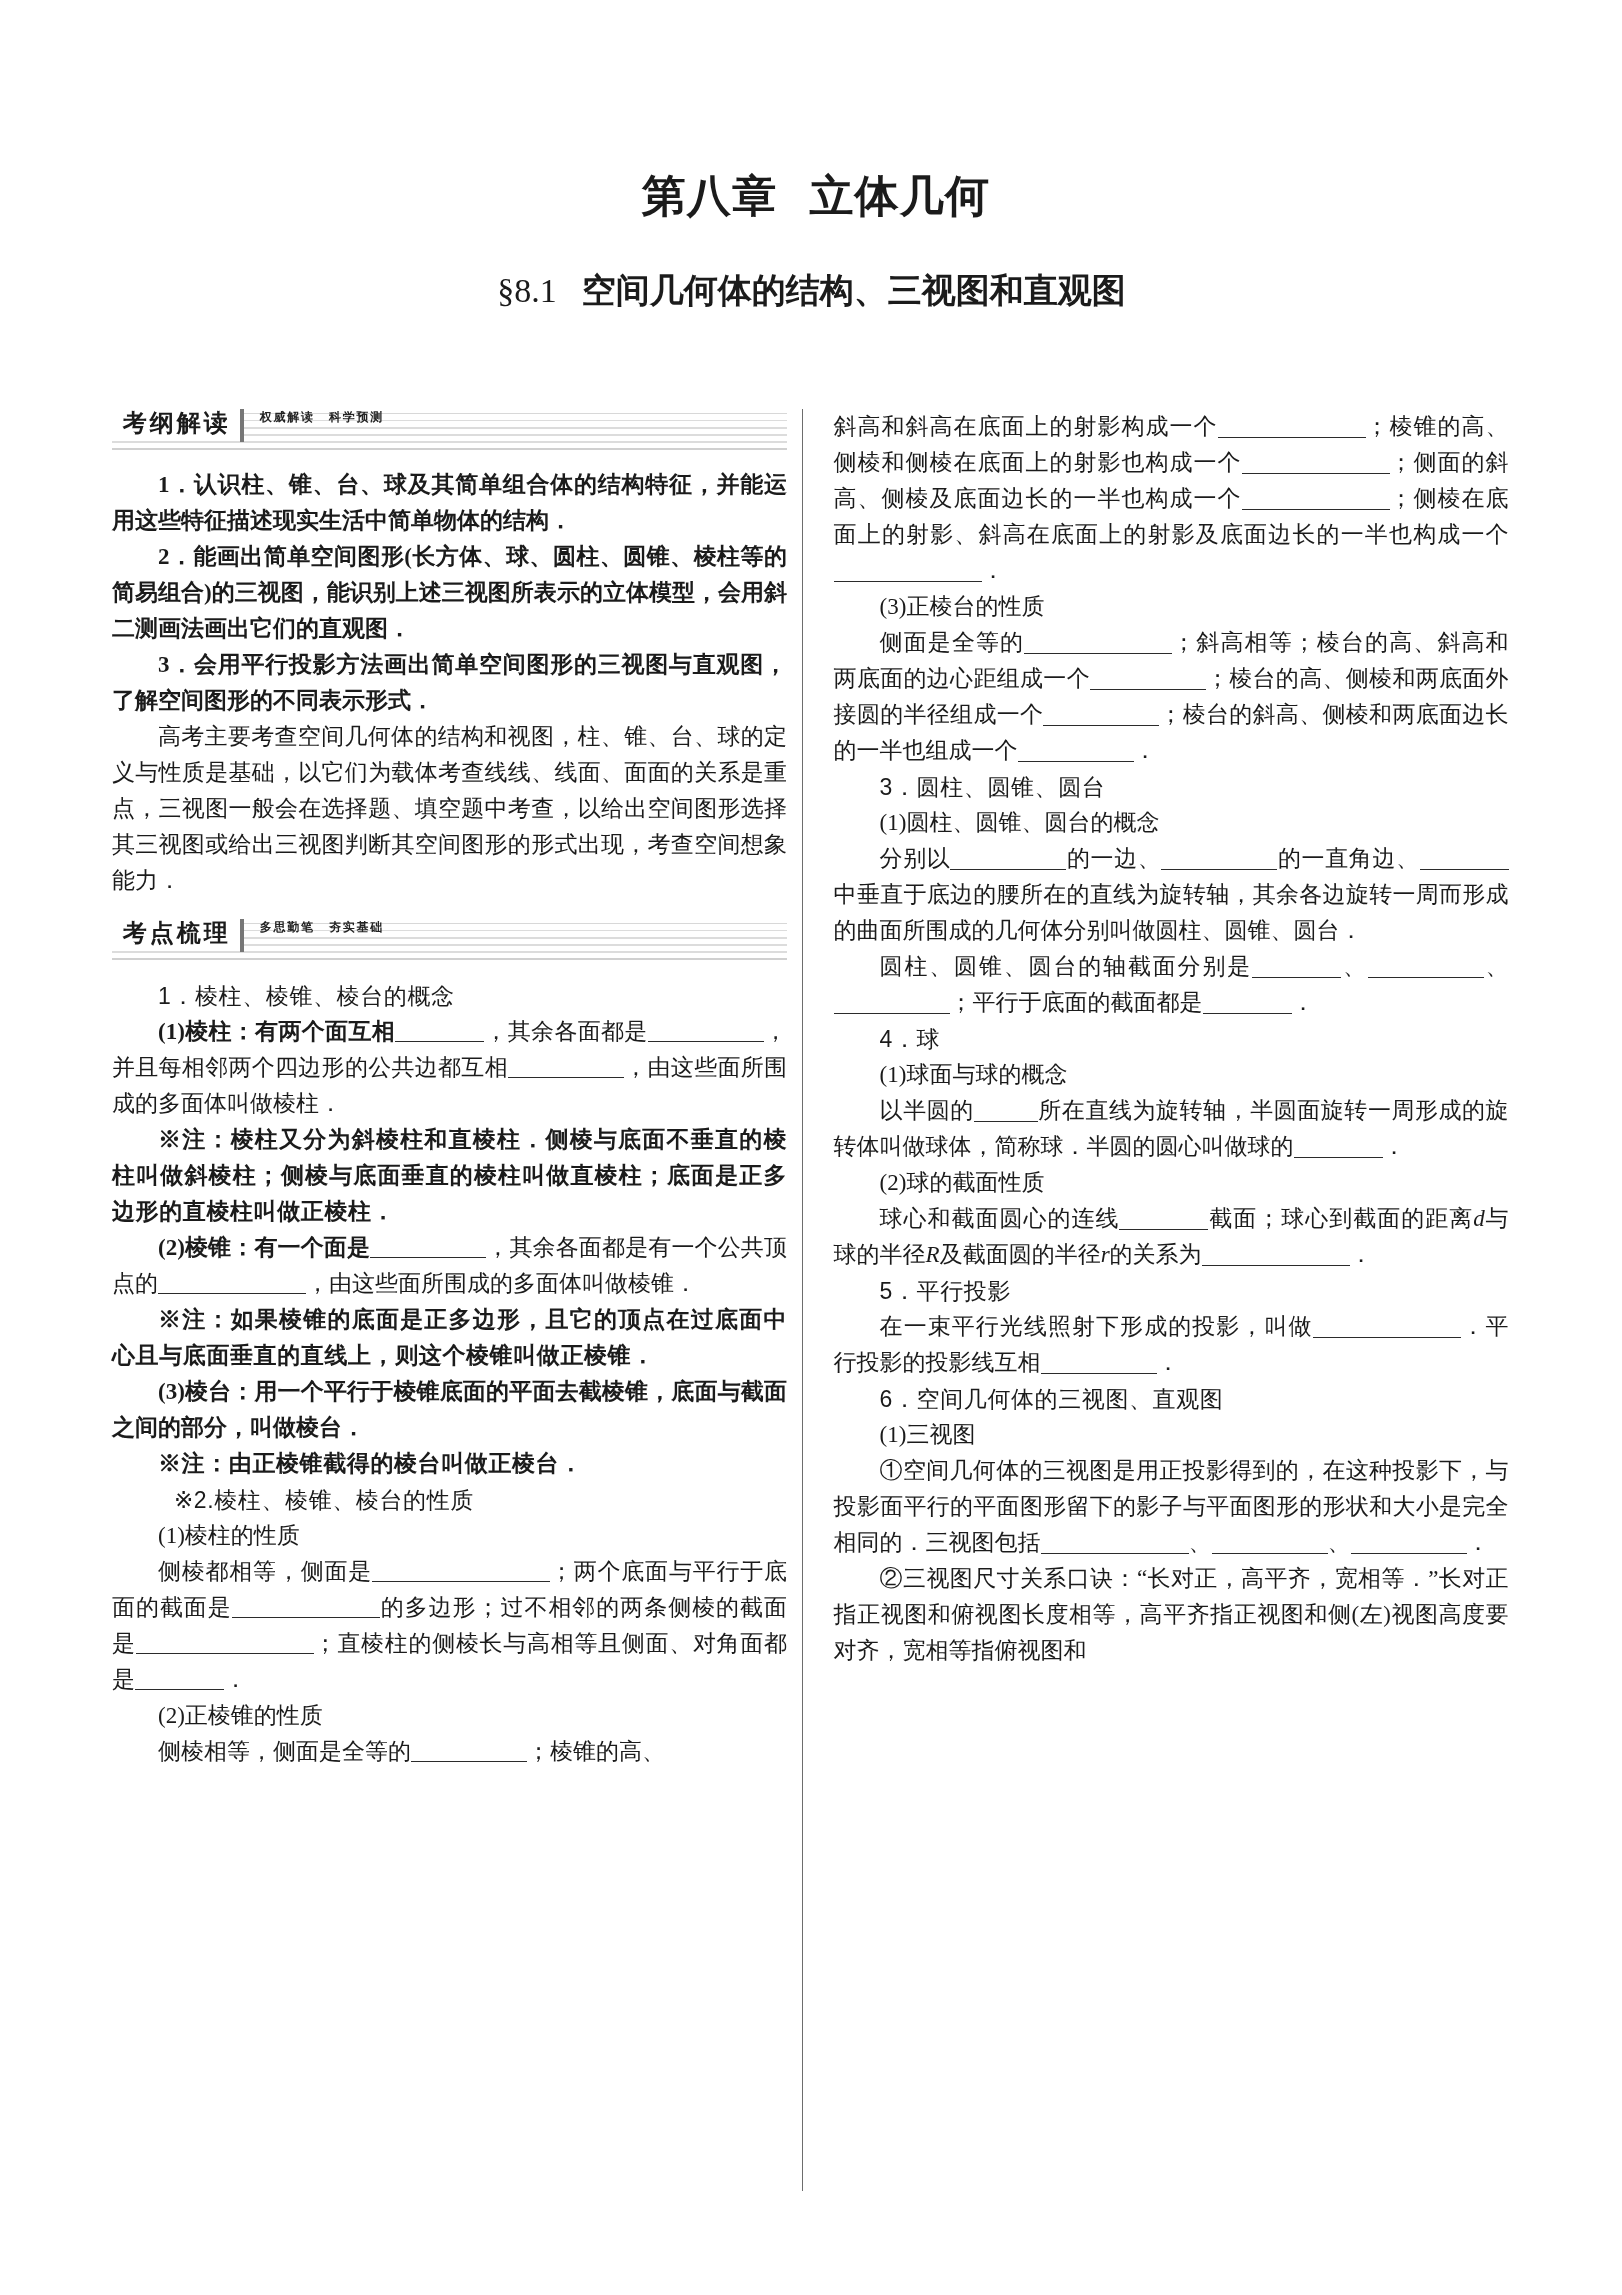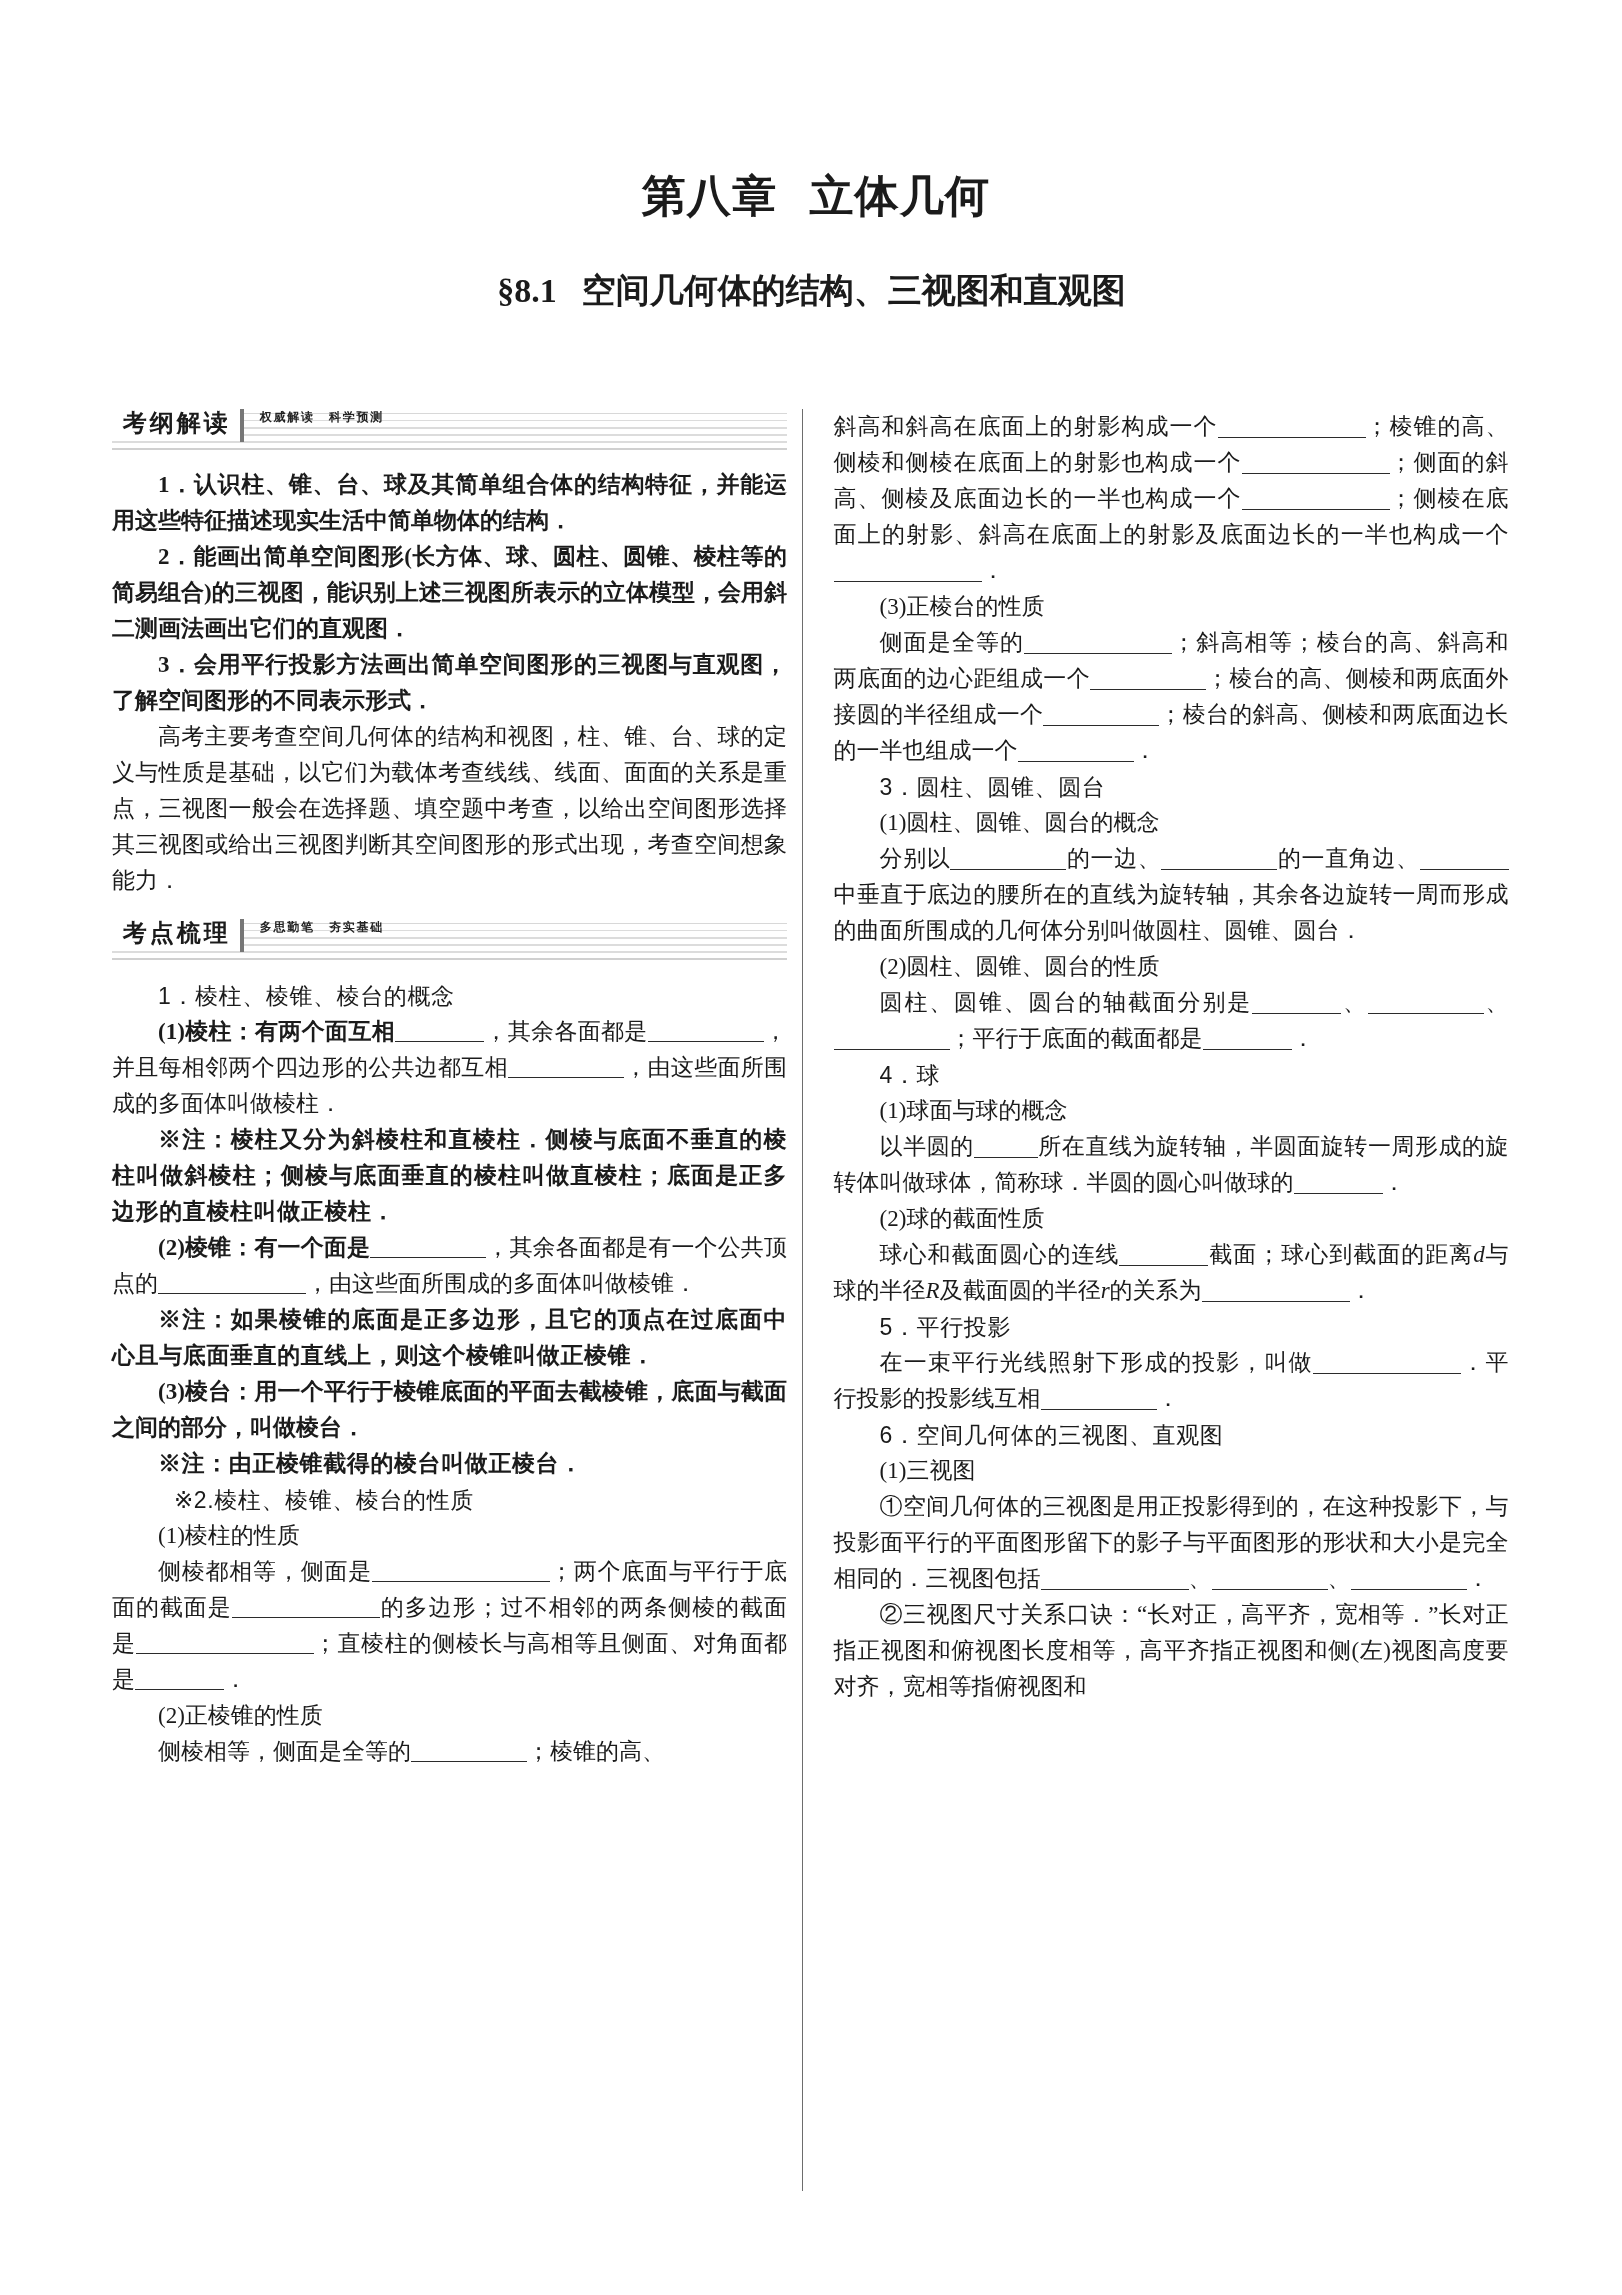"§8.1" .section-title .num { font-weight: bold -> normal }
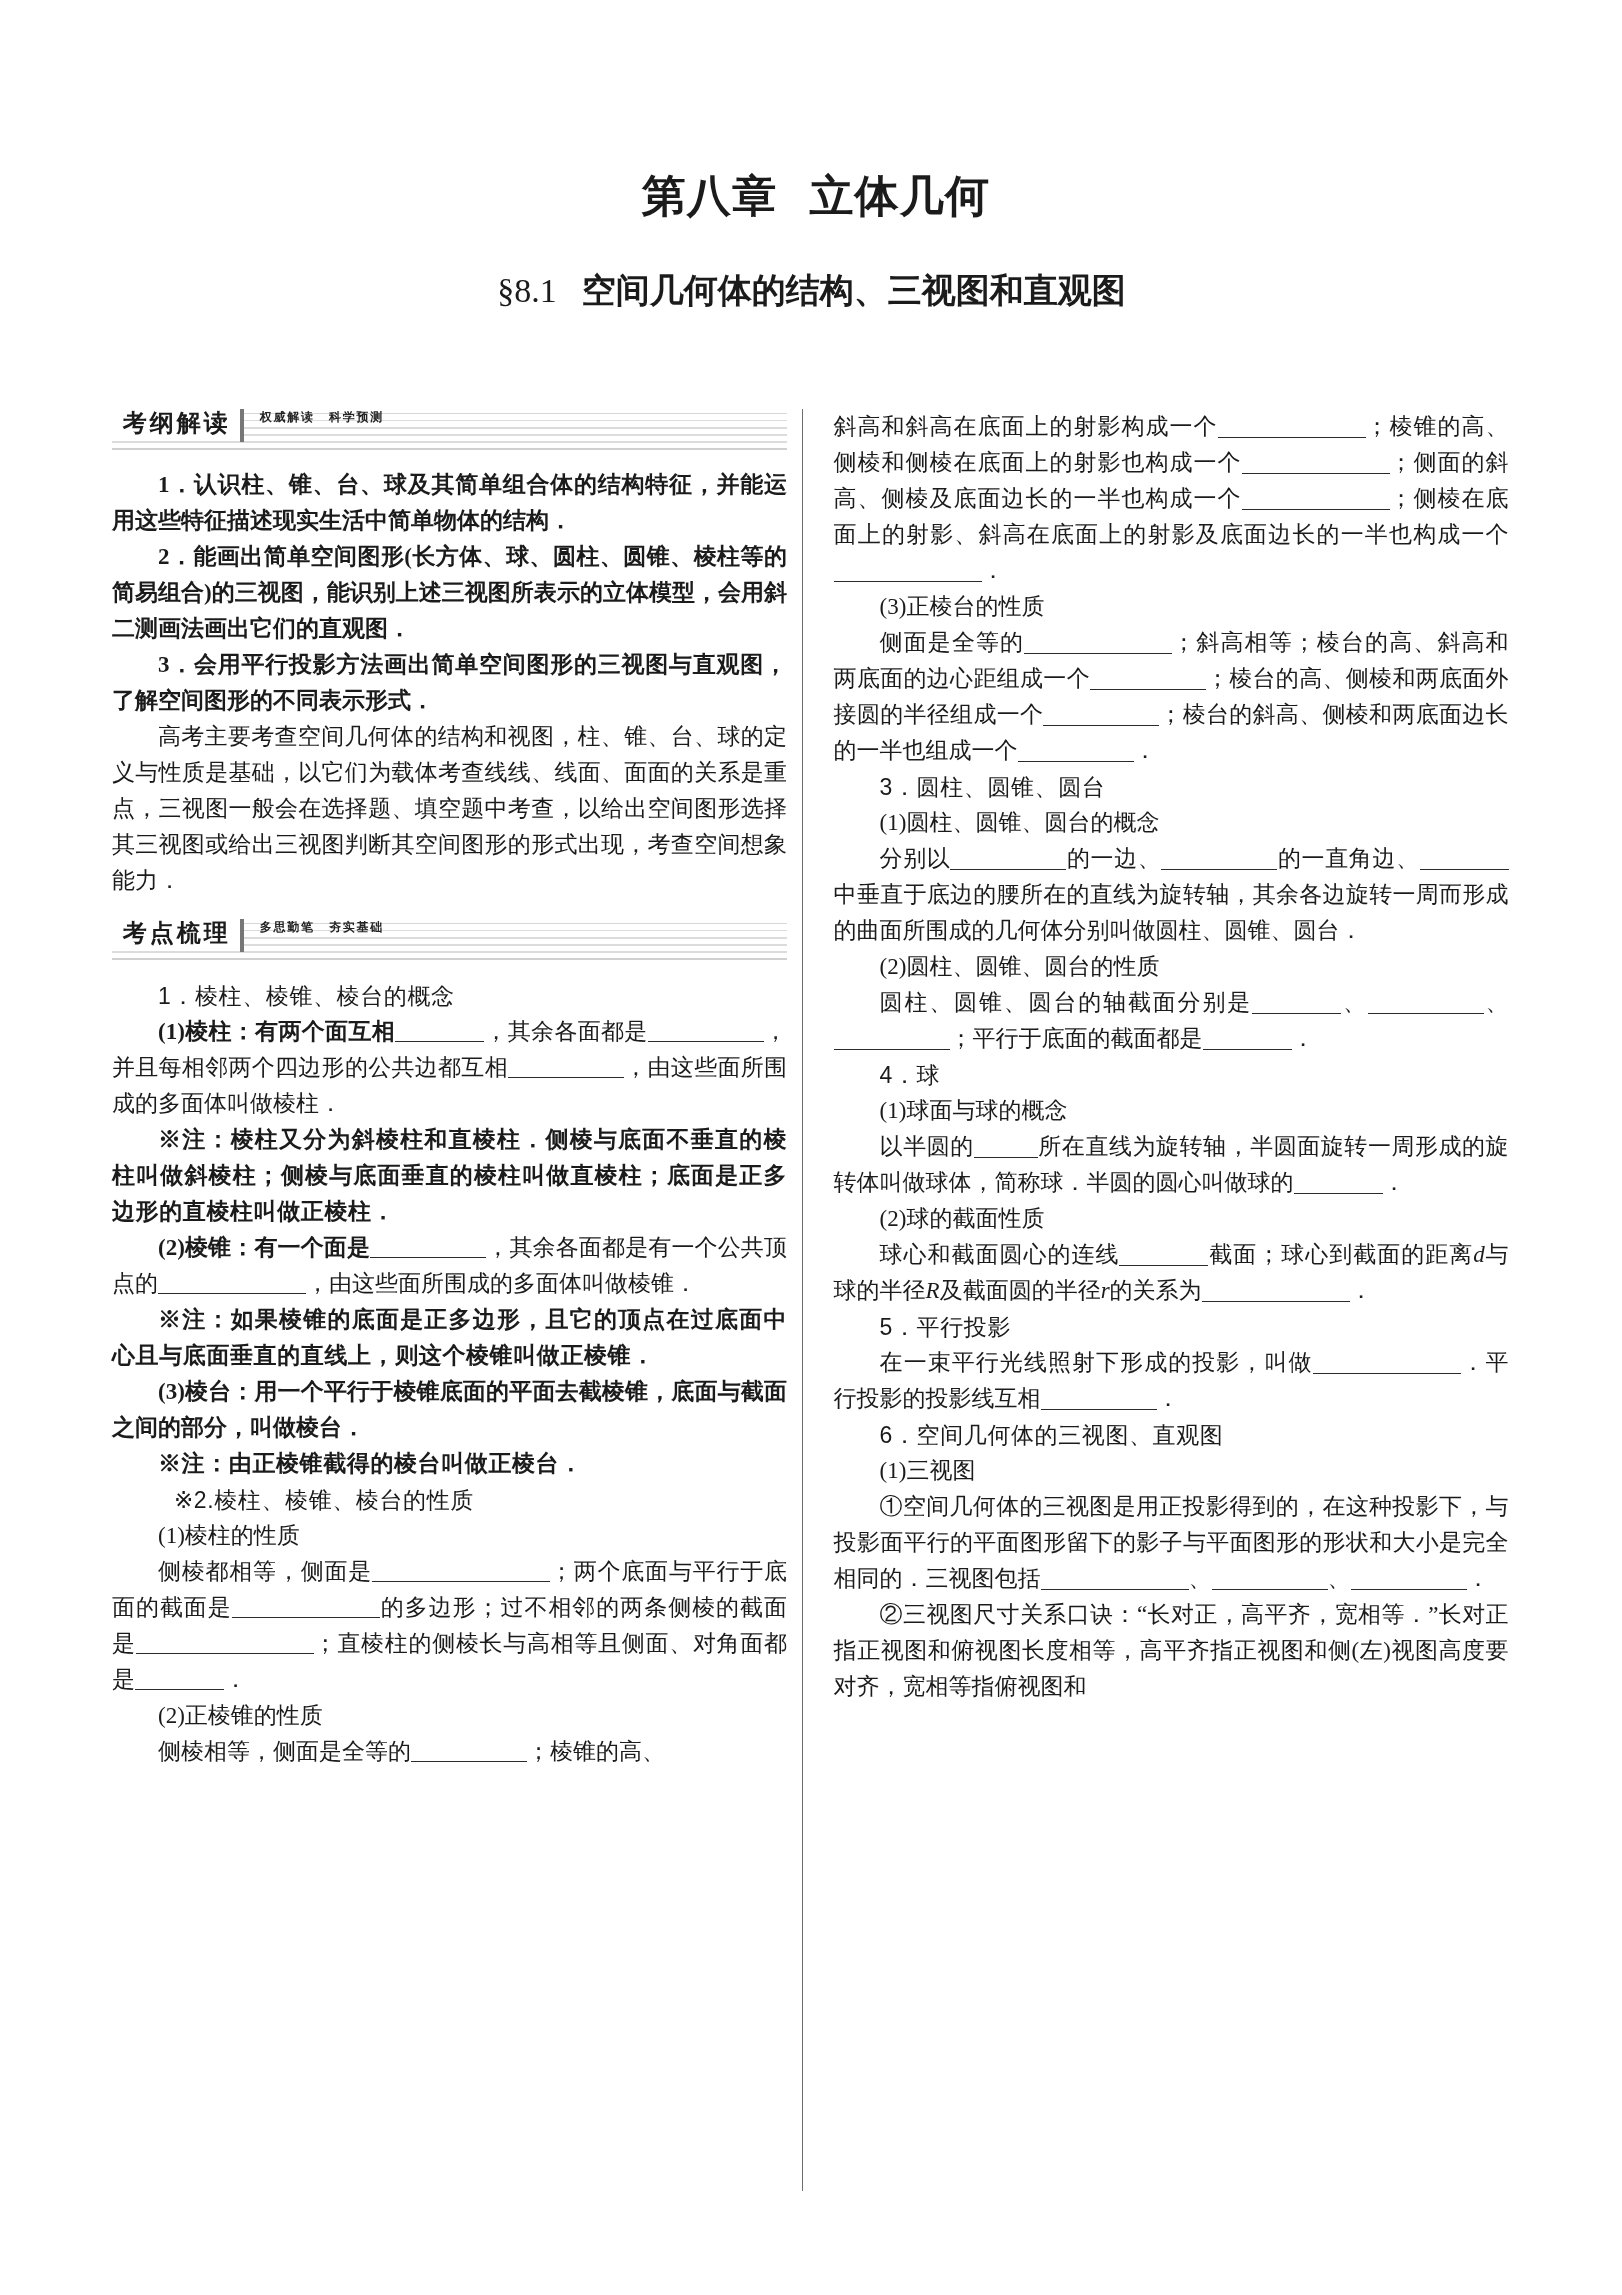"(2)圆柱、圆锥、圆台的性质" p.para { html: <p>(2)圆柱、圆锥、圆台的性质</p> -> none }
